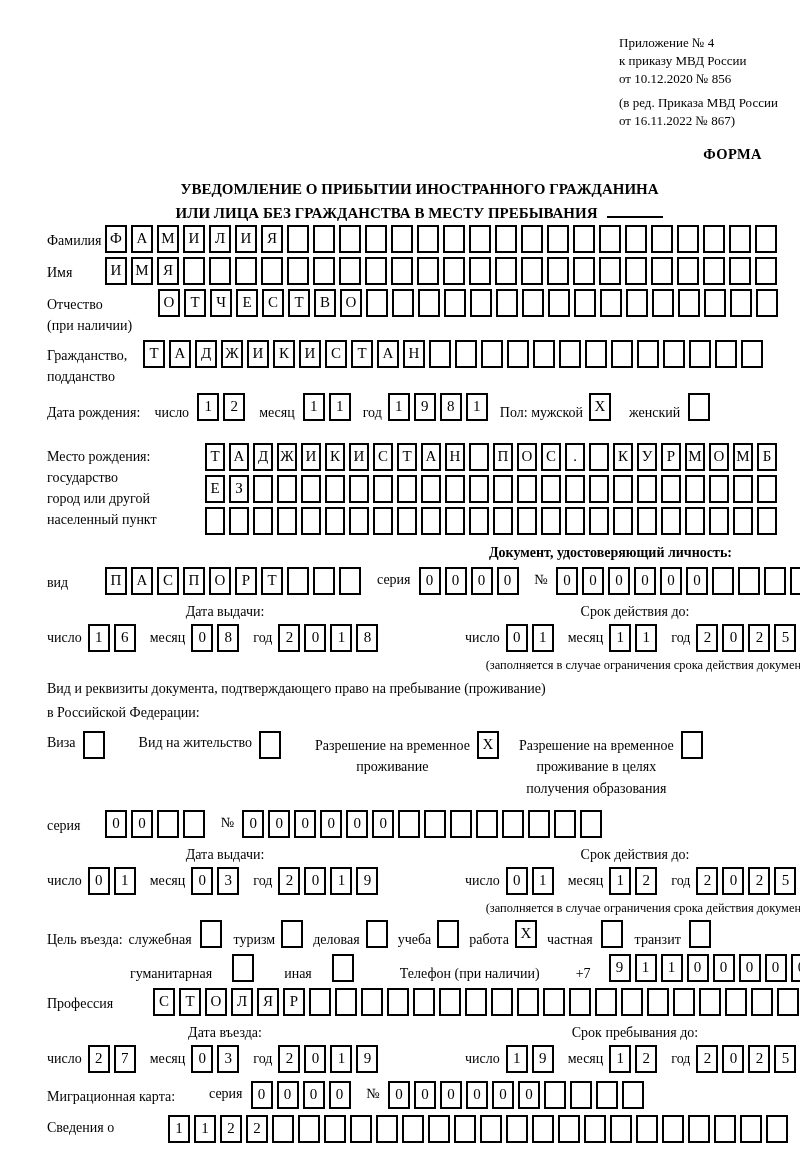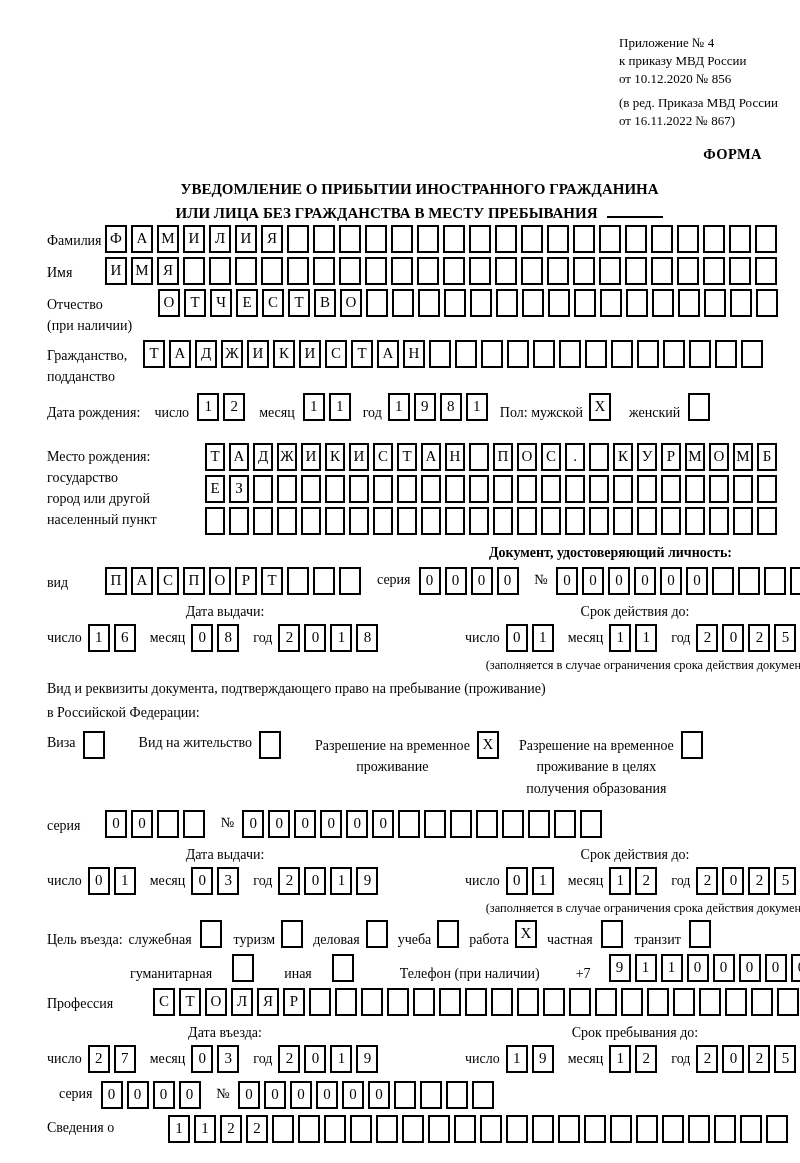"Миграционная карта:" span.lab { html: none -> <span>Миграционная карта:</span> }
